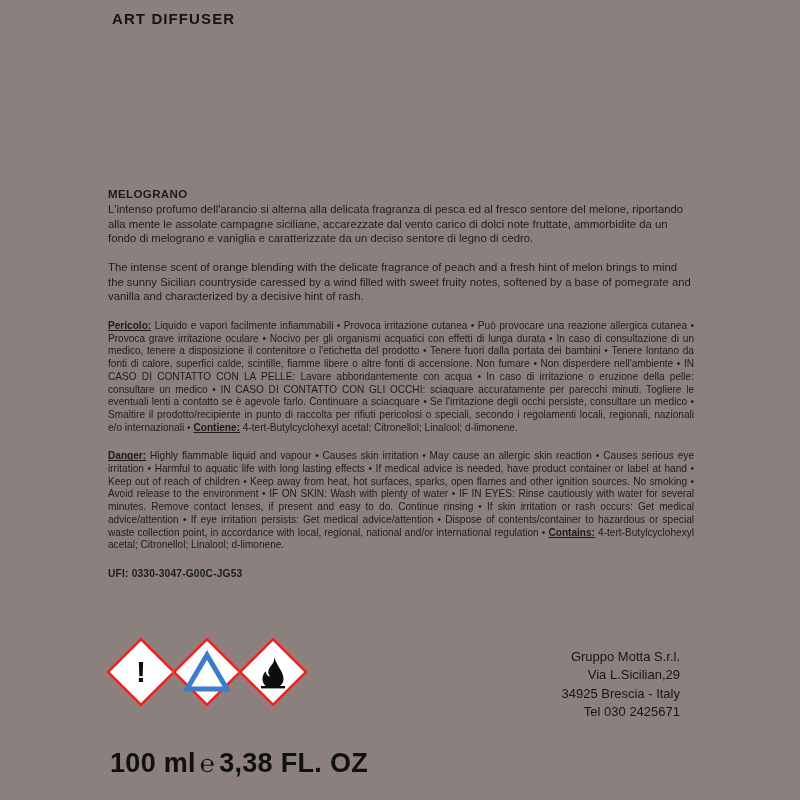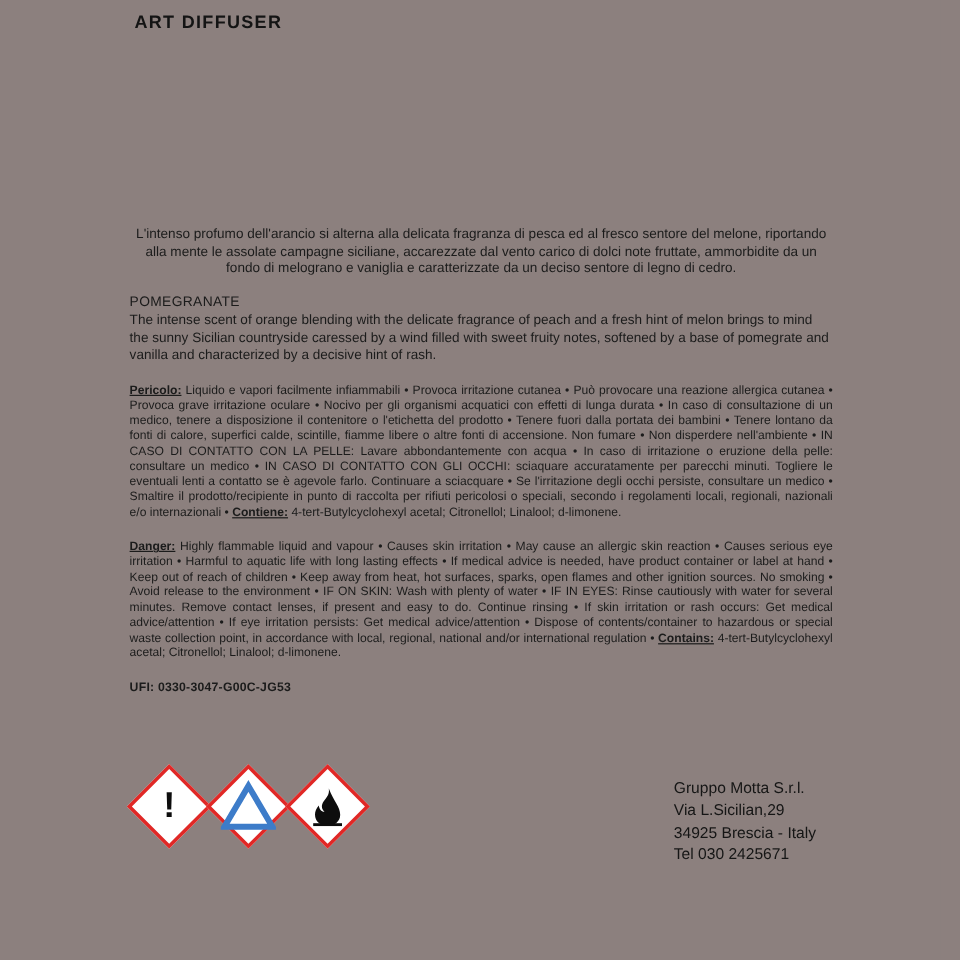"MELOGRANO" div.title-it { html: none -> <div>MELOGRANO</div> }
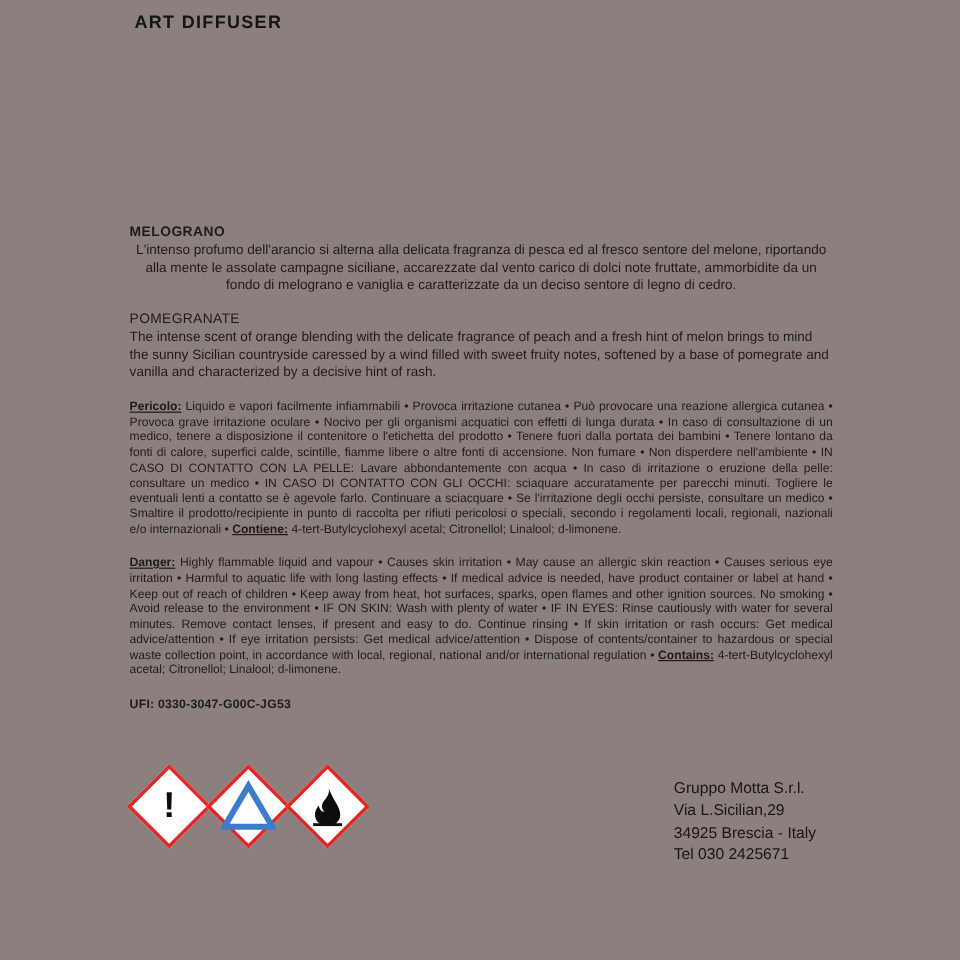"L'intenso profumo dell'arancio si" .desc { text-align: center -> left }
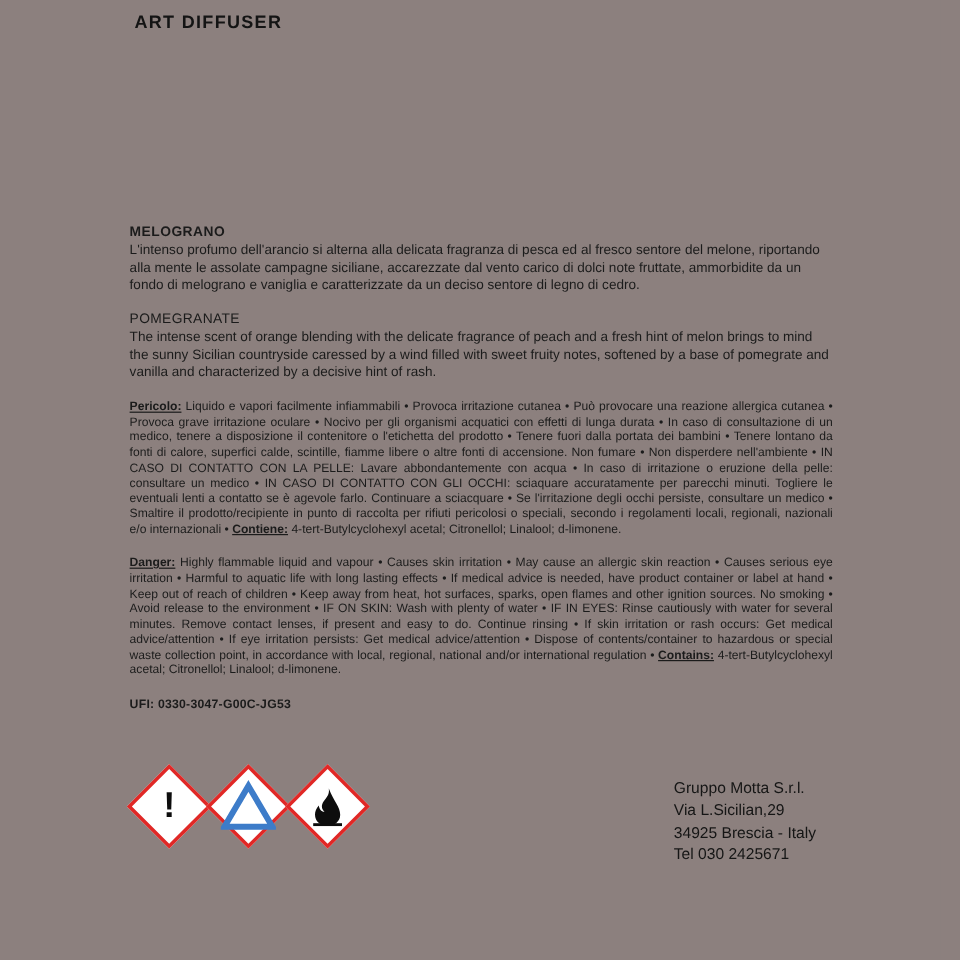"POMEGRANATE" div.title-en { html: <div>POMEGRANATE</div> -> none }
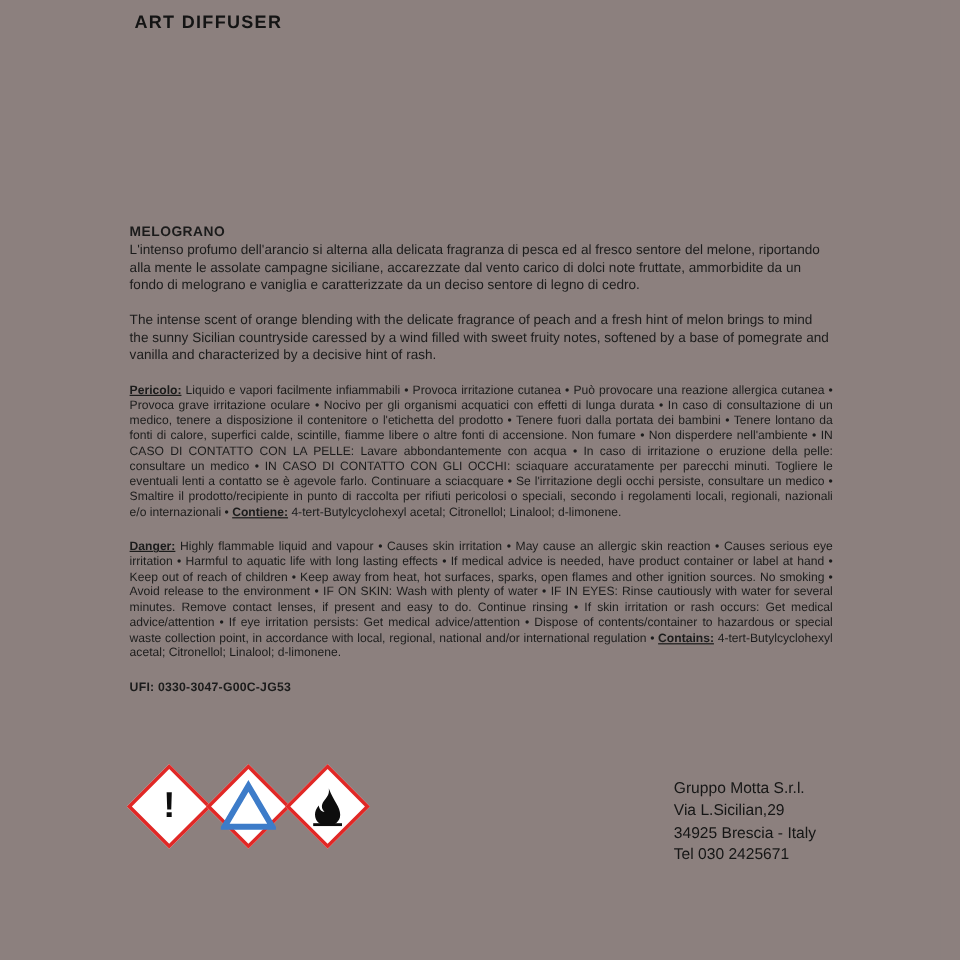"Gruppo Motta S.r.l." .address { text-align: left -> right }
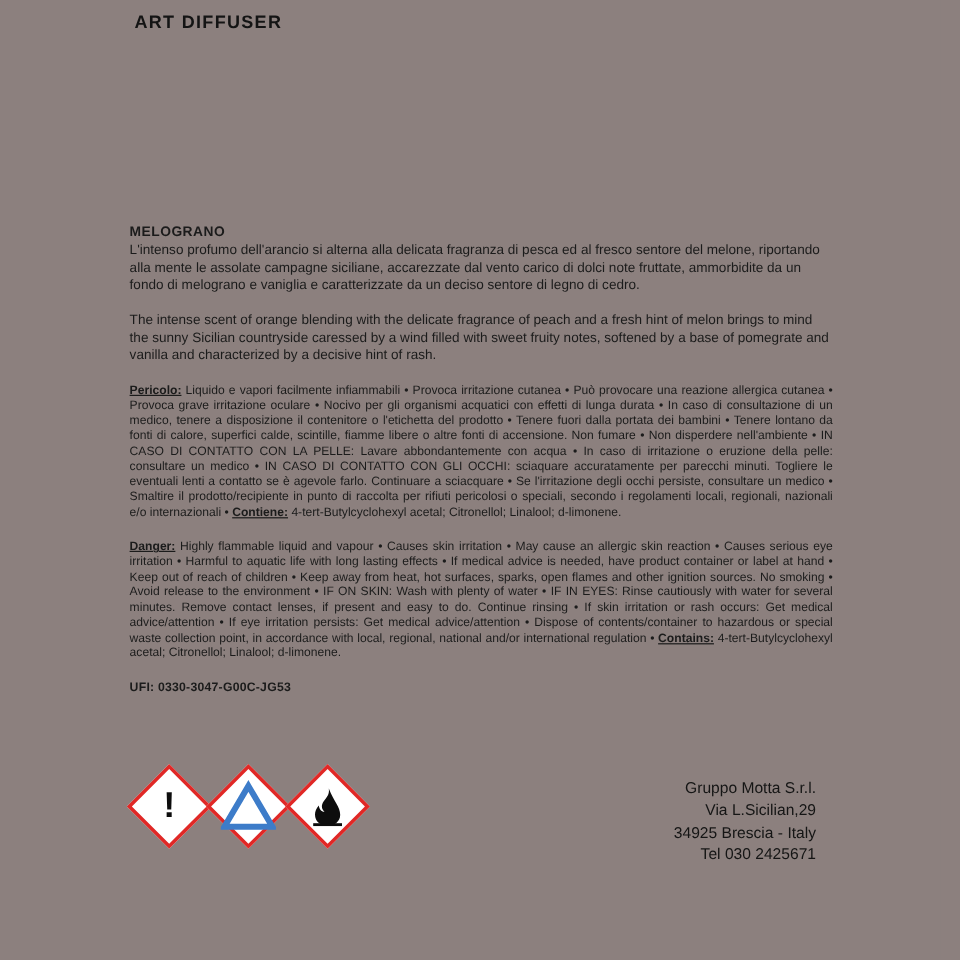"100 ml ℮ 3,38 FL." div.volume { html: none -> <div> <span>100 ml</span><span>℮</span><span>3,38 FL. OZ</span> </div> }
